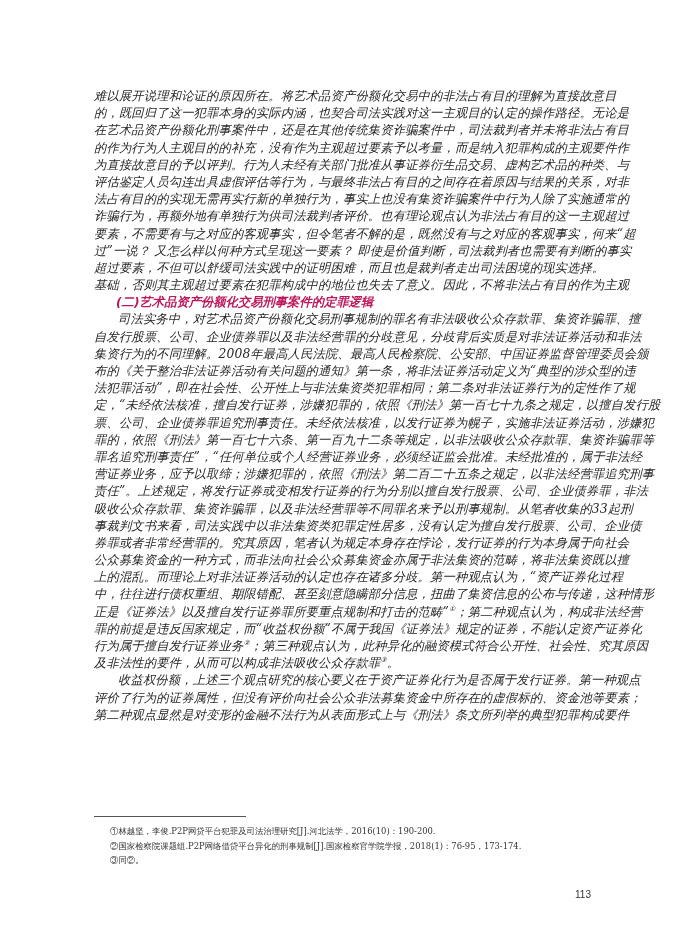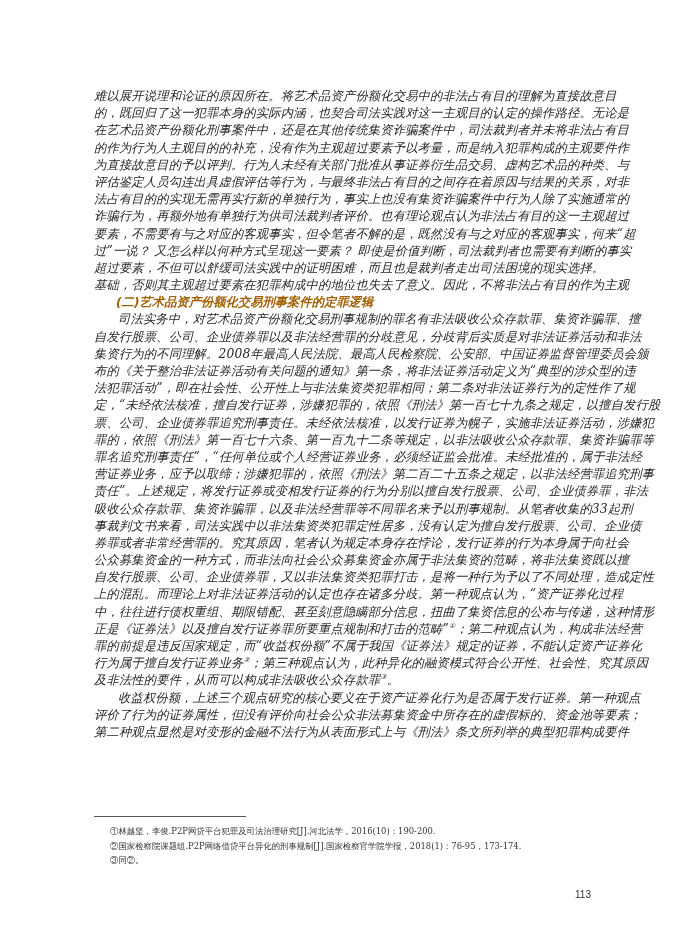"(二)艺术品资产份额化交易刑事案件的定罪逻辑" .heading { color: #a16207 -> #be185d }
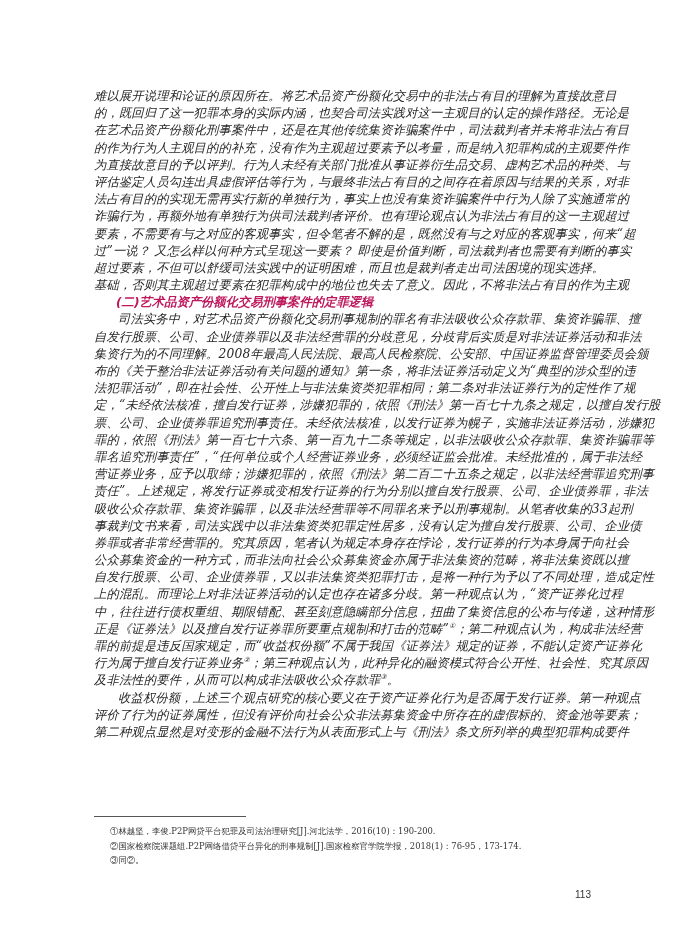"自发行股票、公司、企业债券罪，又以非法集资类犯罪打击，是将一种行为予以了不同处理" div.line { html: <div>自发行股票、公司、企业债券罪，又以非法集资类犯罪打击，是将一种行为予以了不同处理，造成定性</div> -> none }
